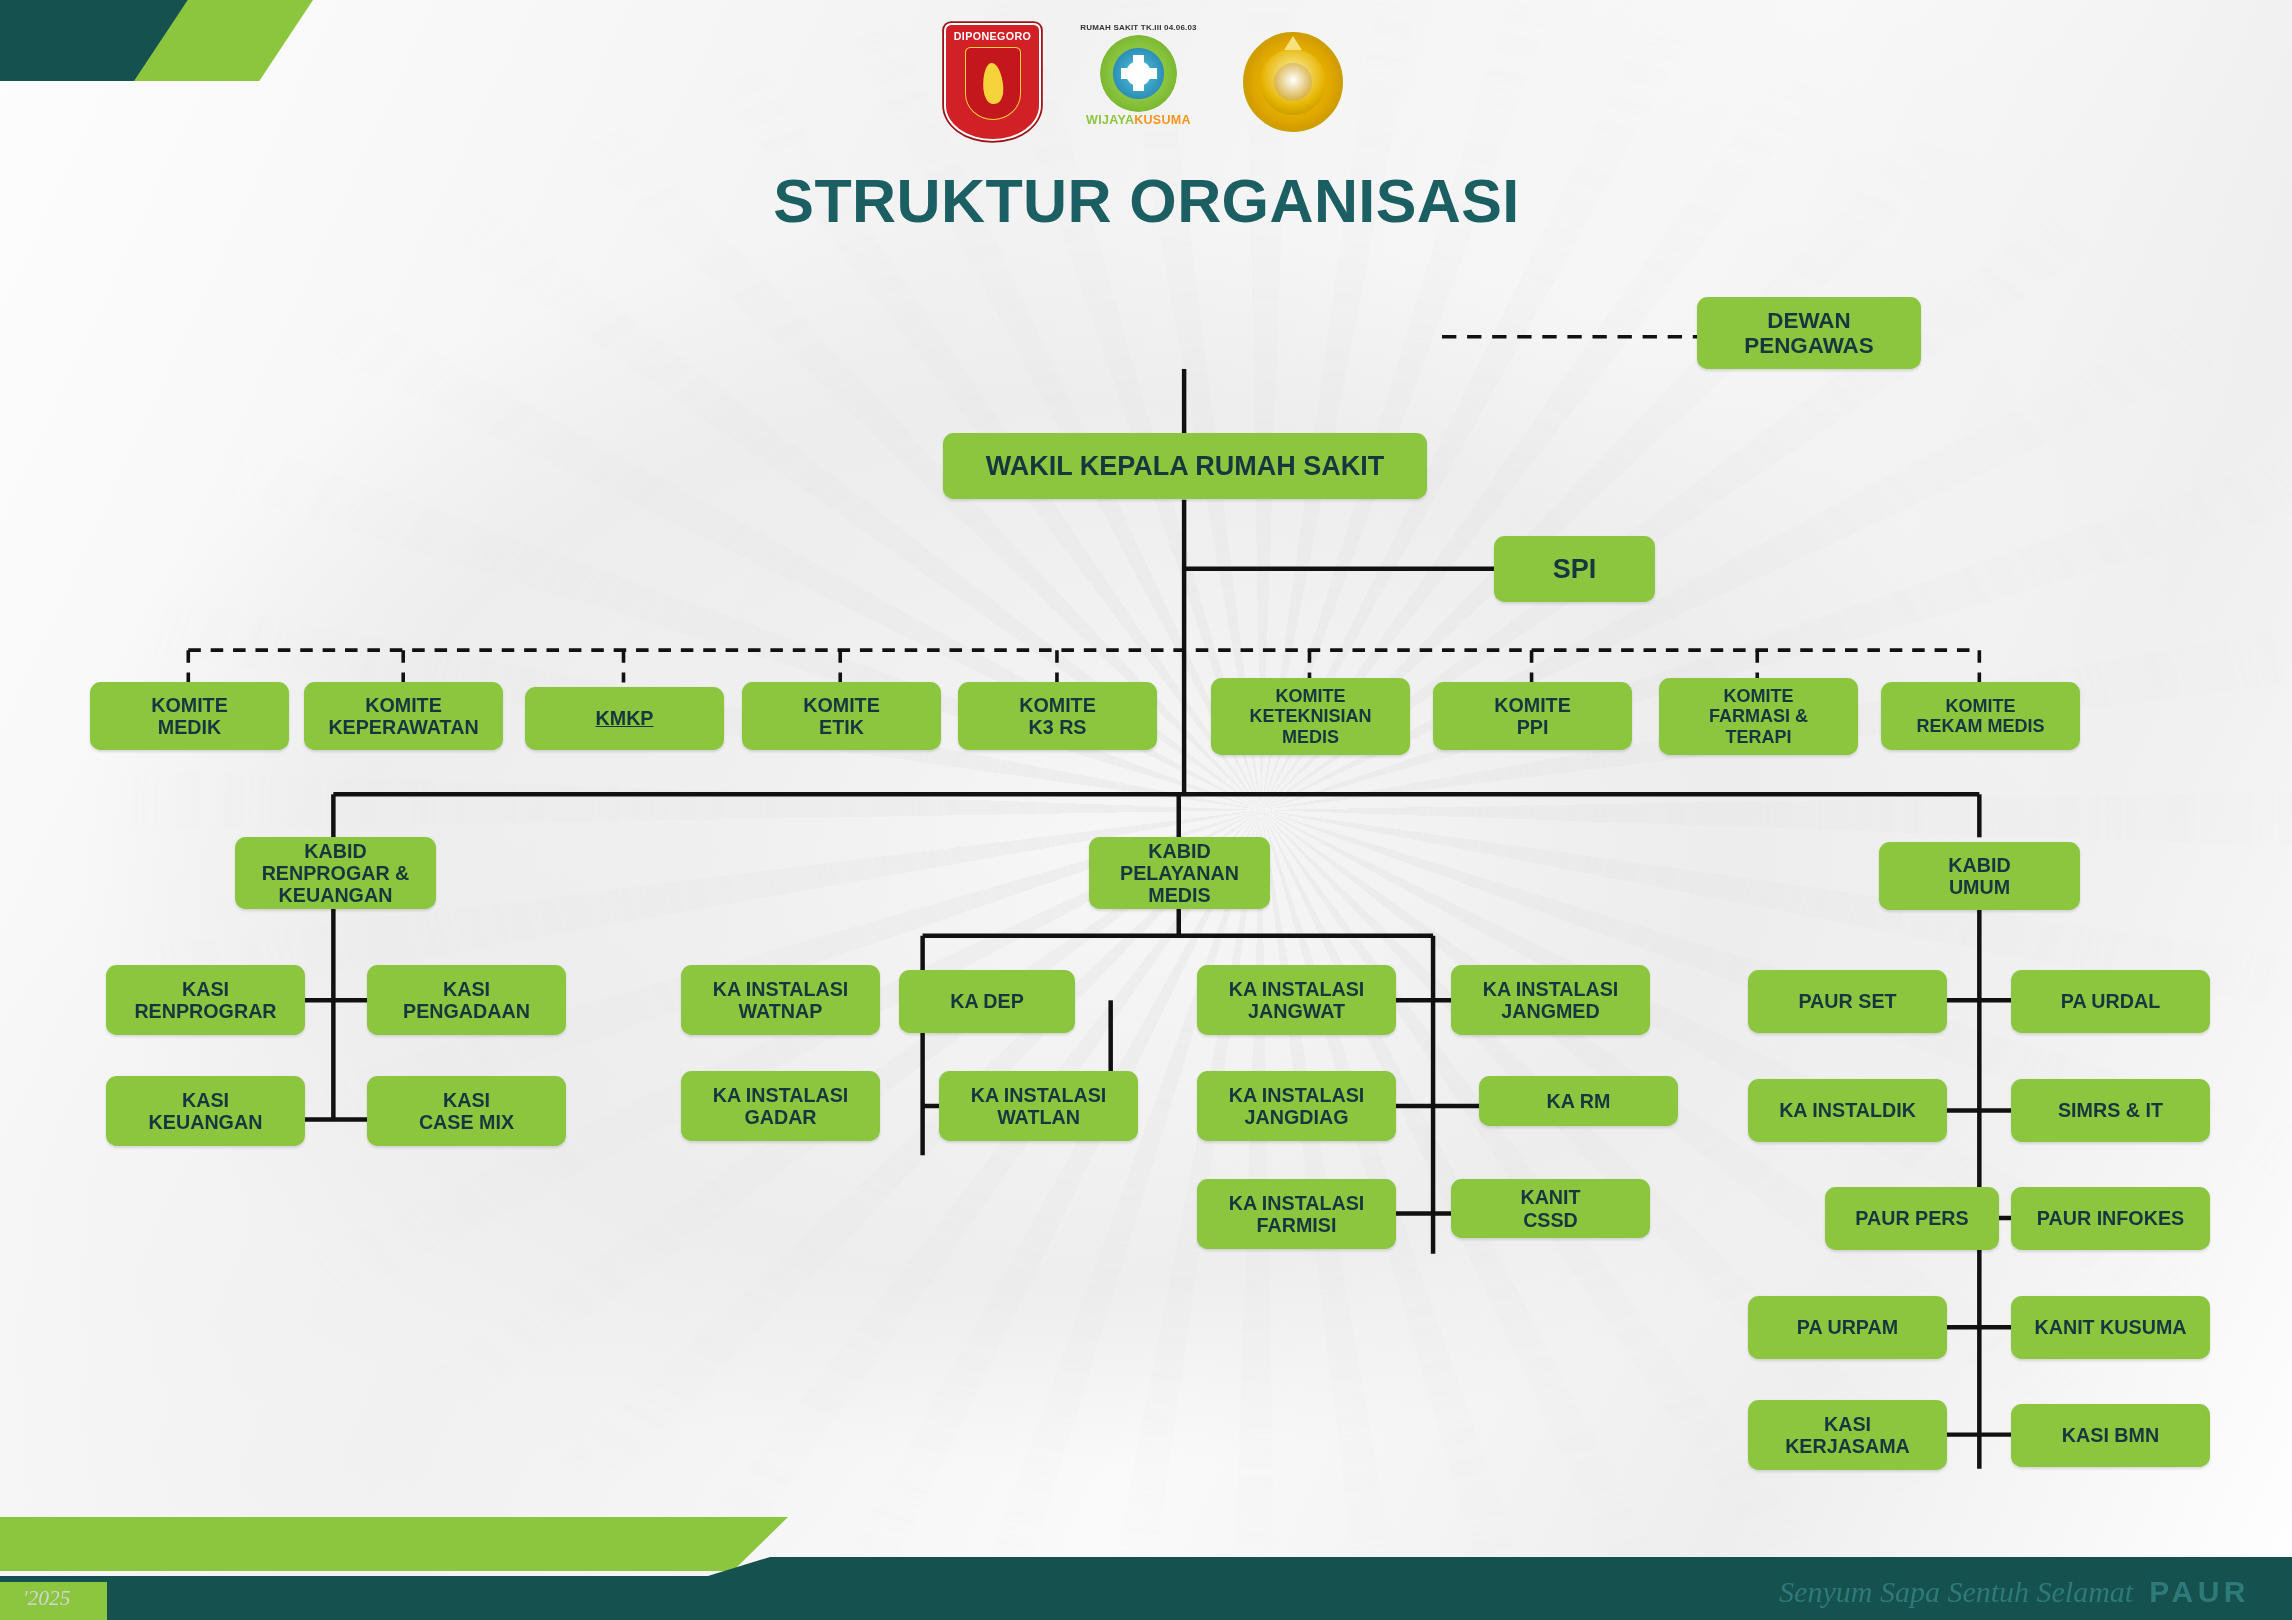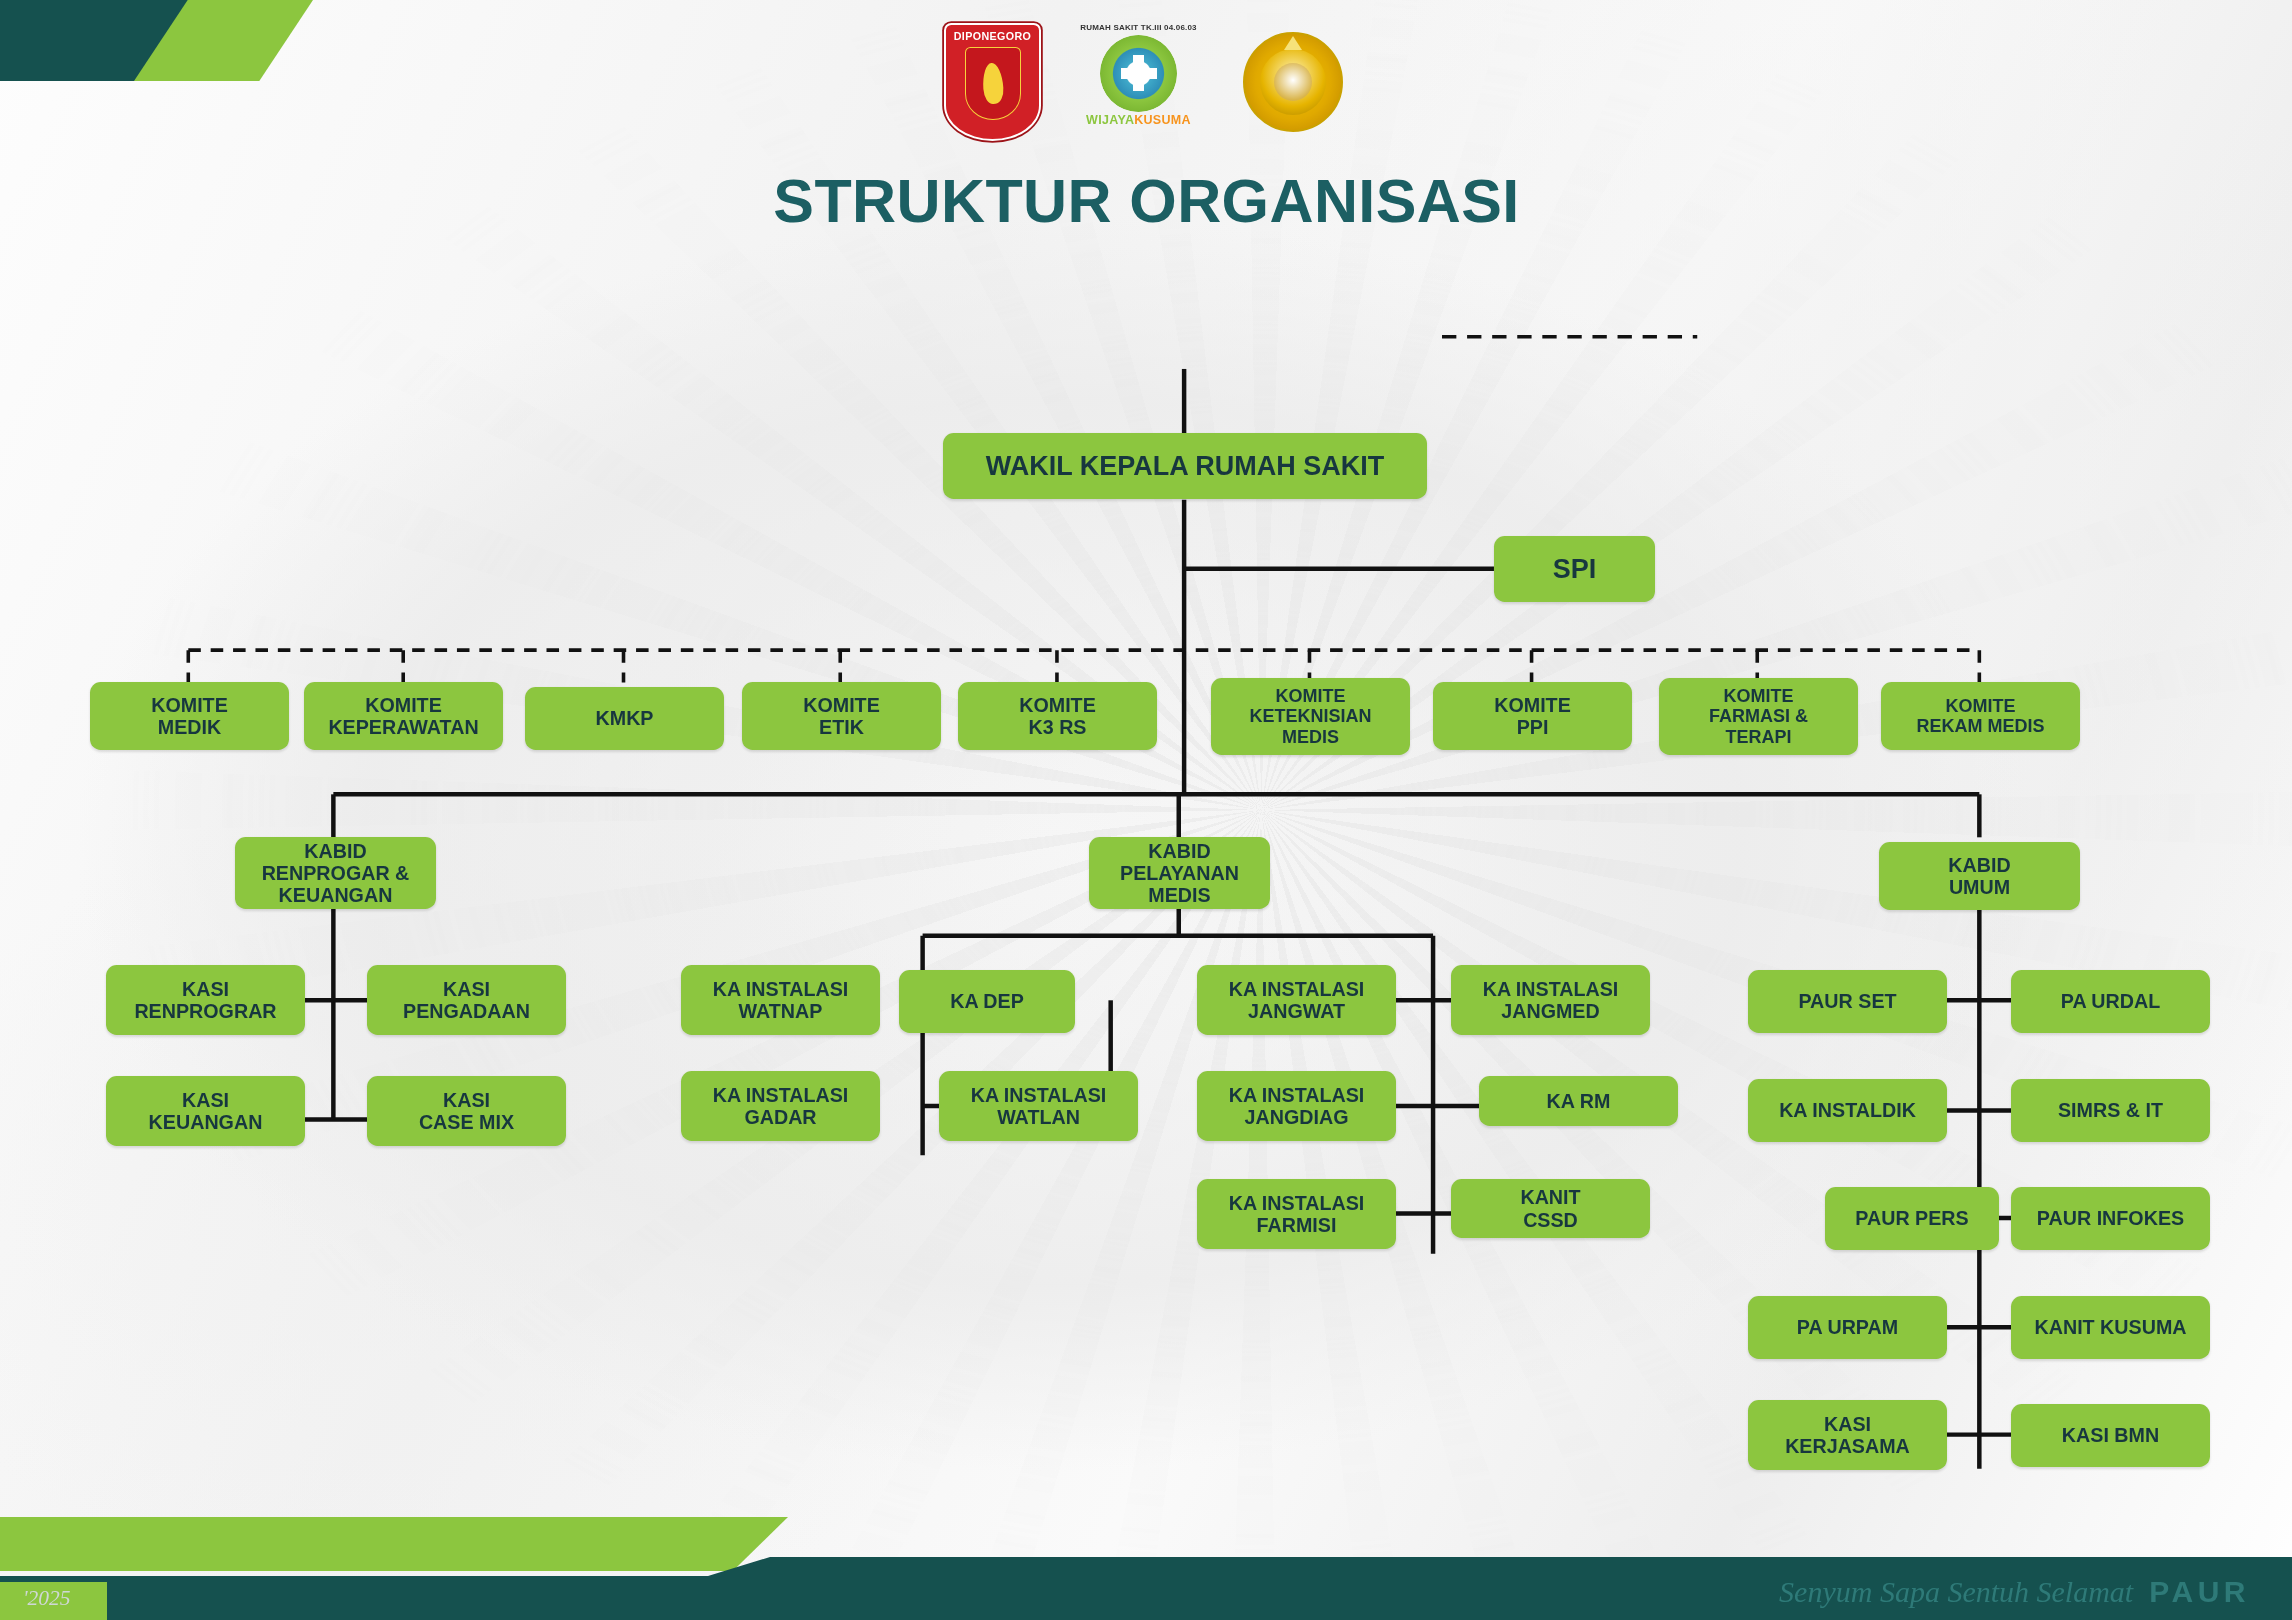"DEWAN" div.node { html: none -> <div>DEWAN PENGAWAS</div> }
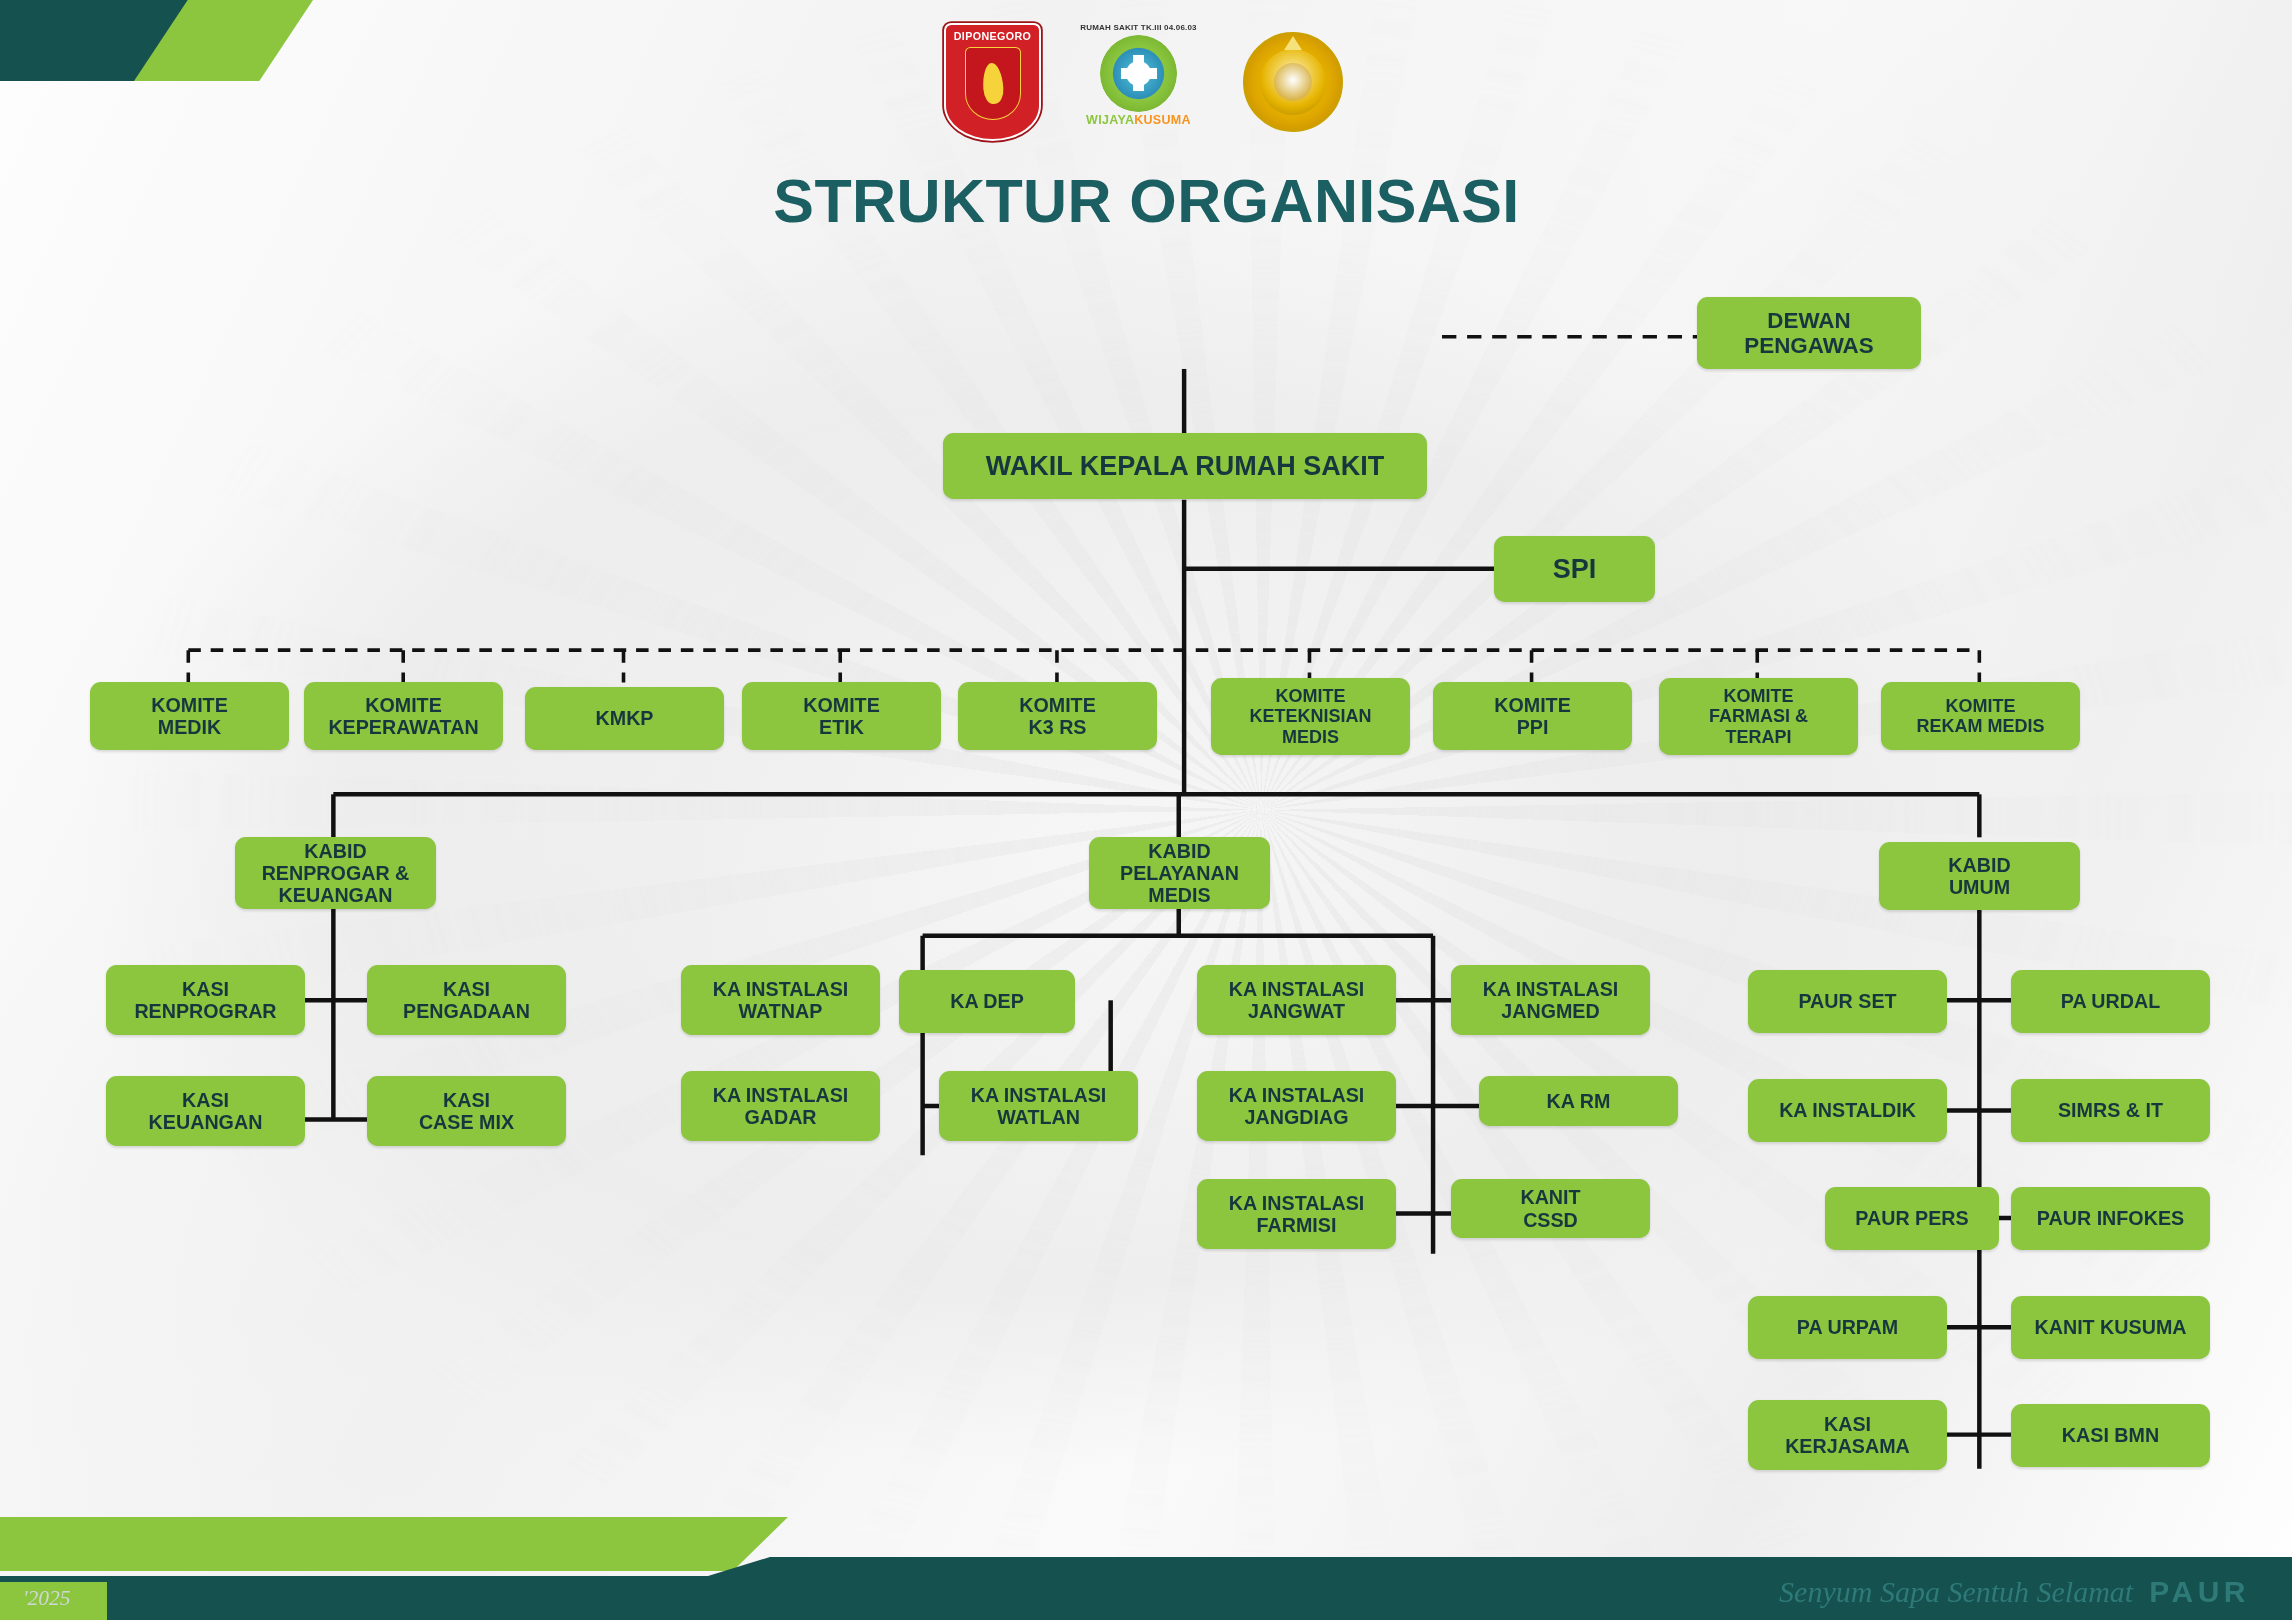"KMKP" div.node { text-decoration: none -> underline }
